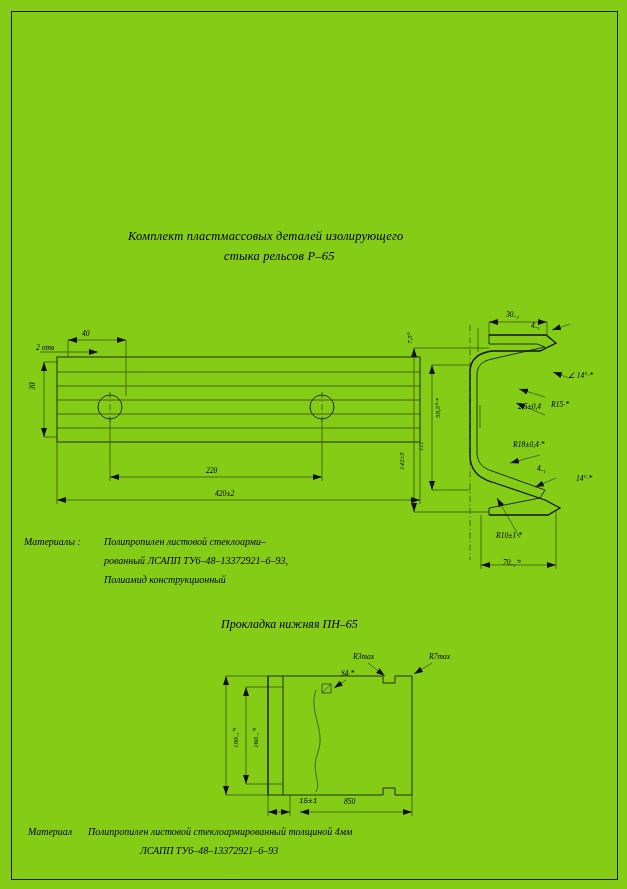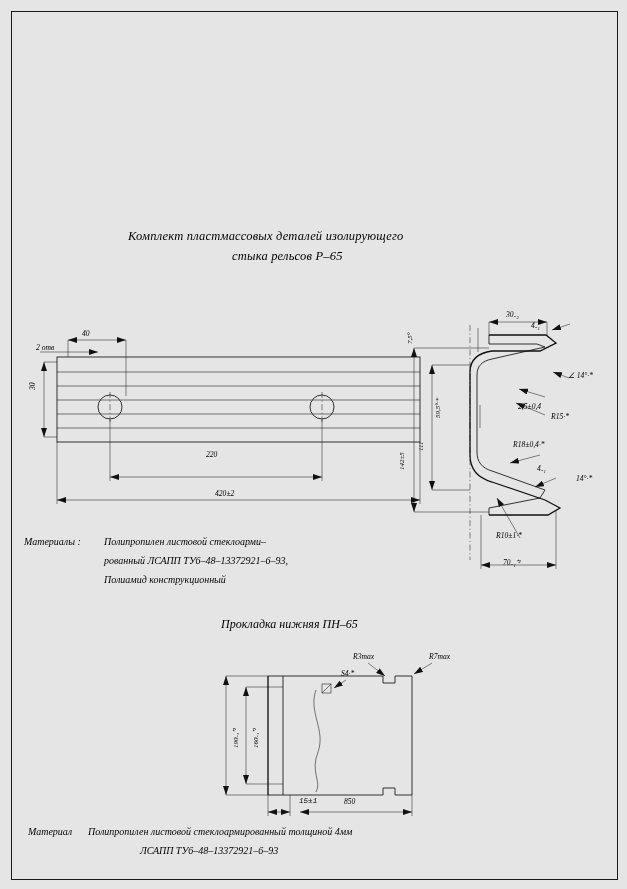"Комплект пластмассовых деталей" #sheet { background: #e5e5e5 -> #84cc16 }
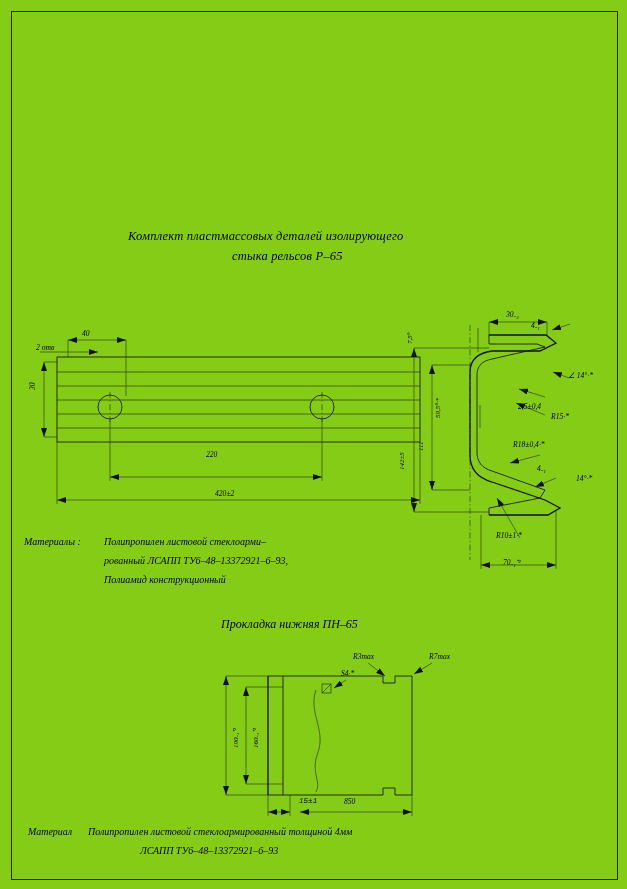"стыка рельсов Р–65" div.txt { margin-left: 8px -> none }
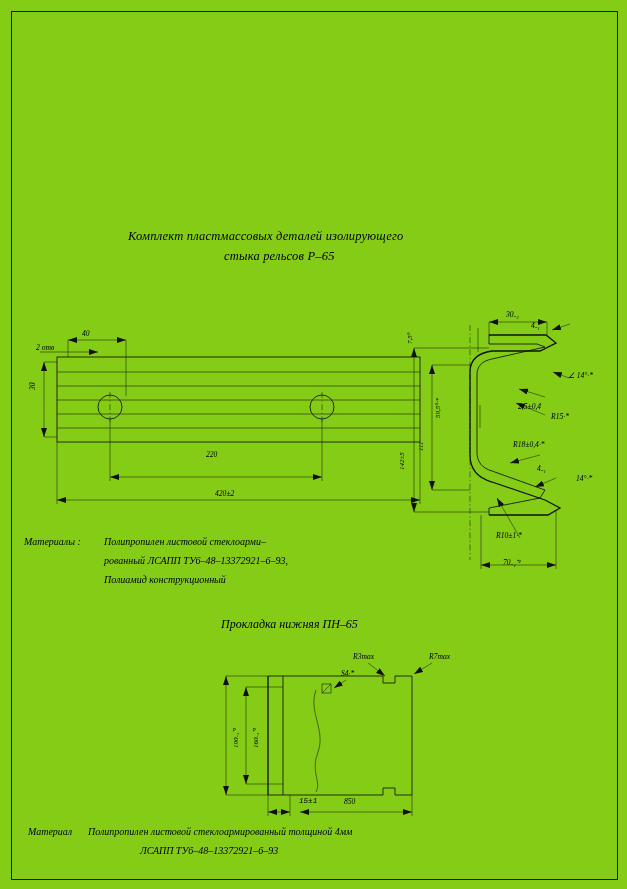"R15·*" div.txt { top: 412px -> 400px }
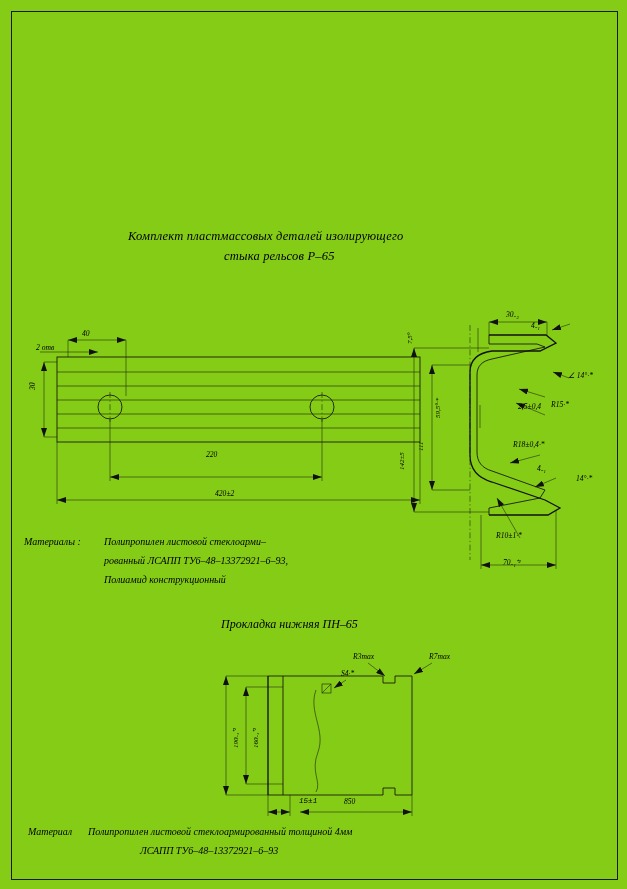"220" div.txt { top: 450px -> 466px }
